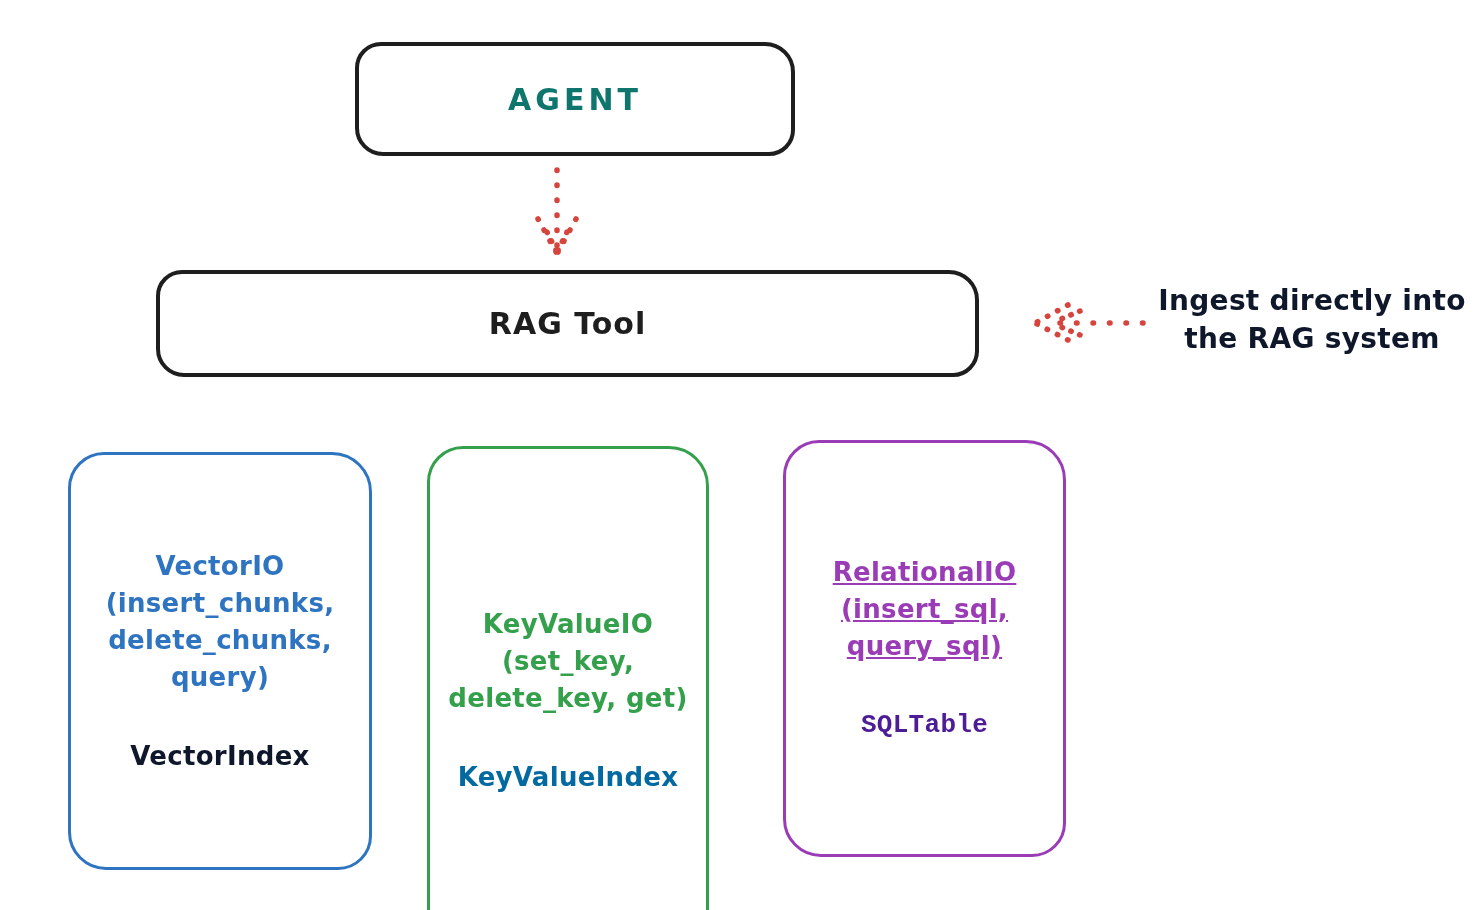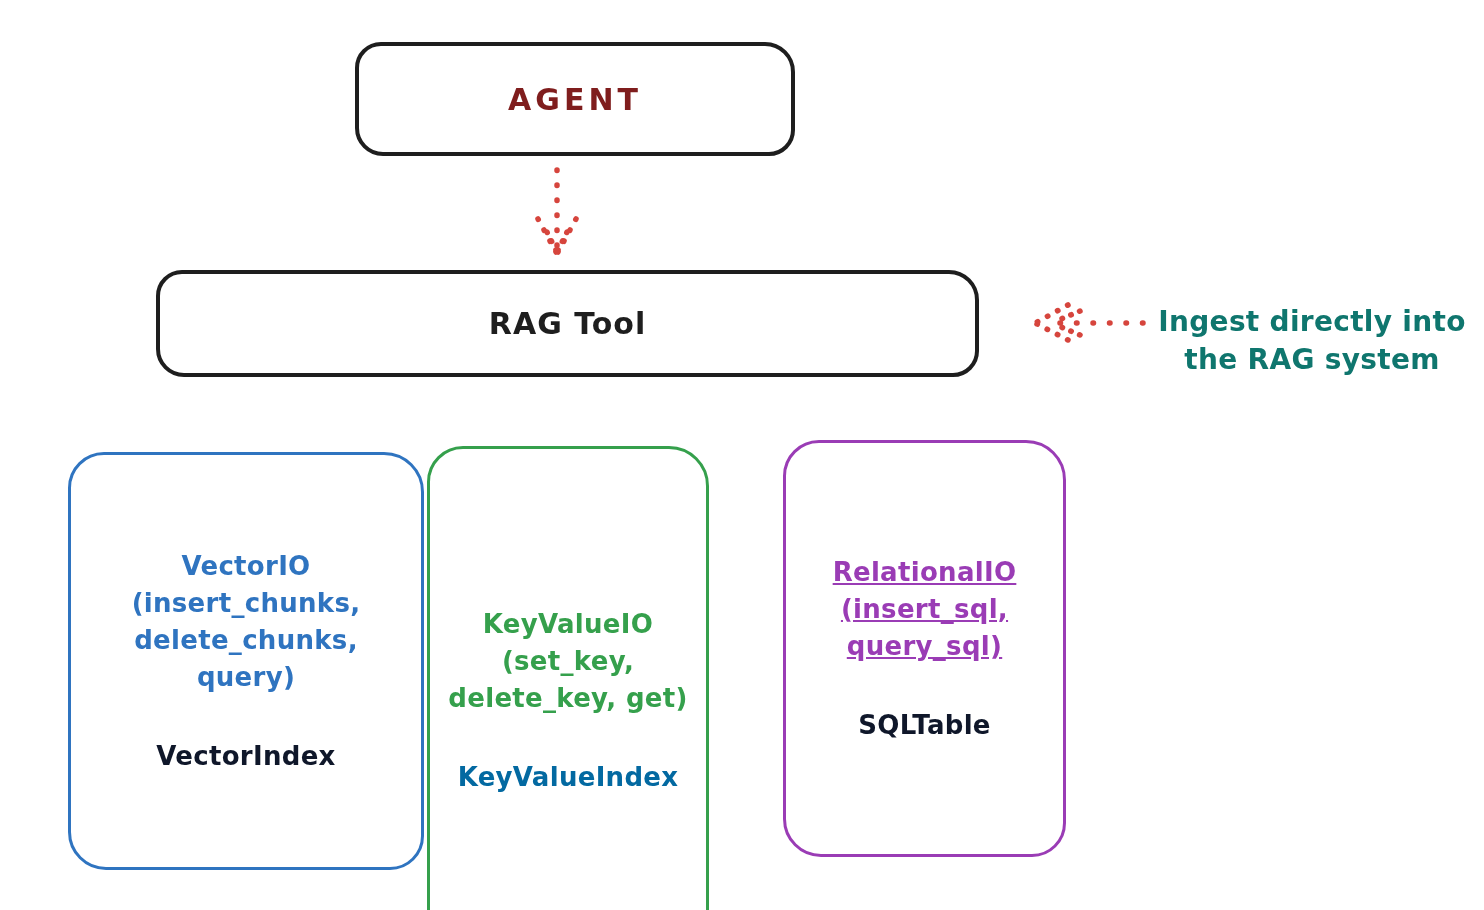"AGENT" span.node-label { color: #7f1d1d -> #0f766e }
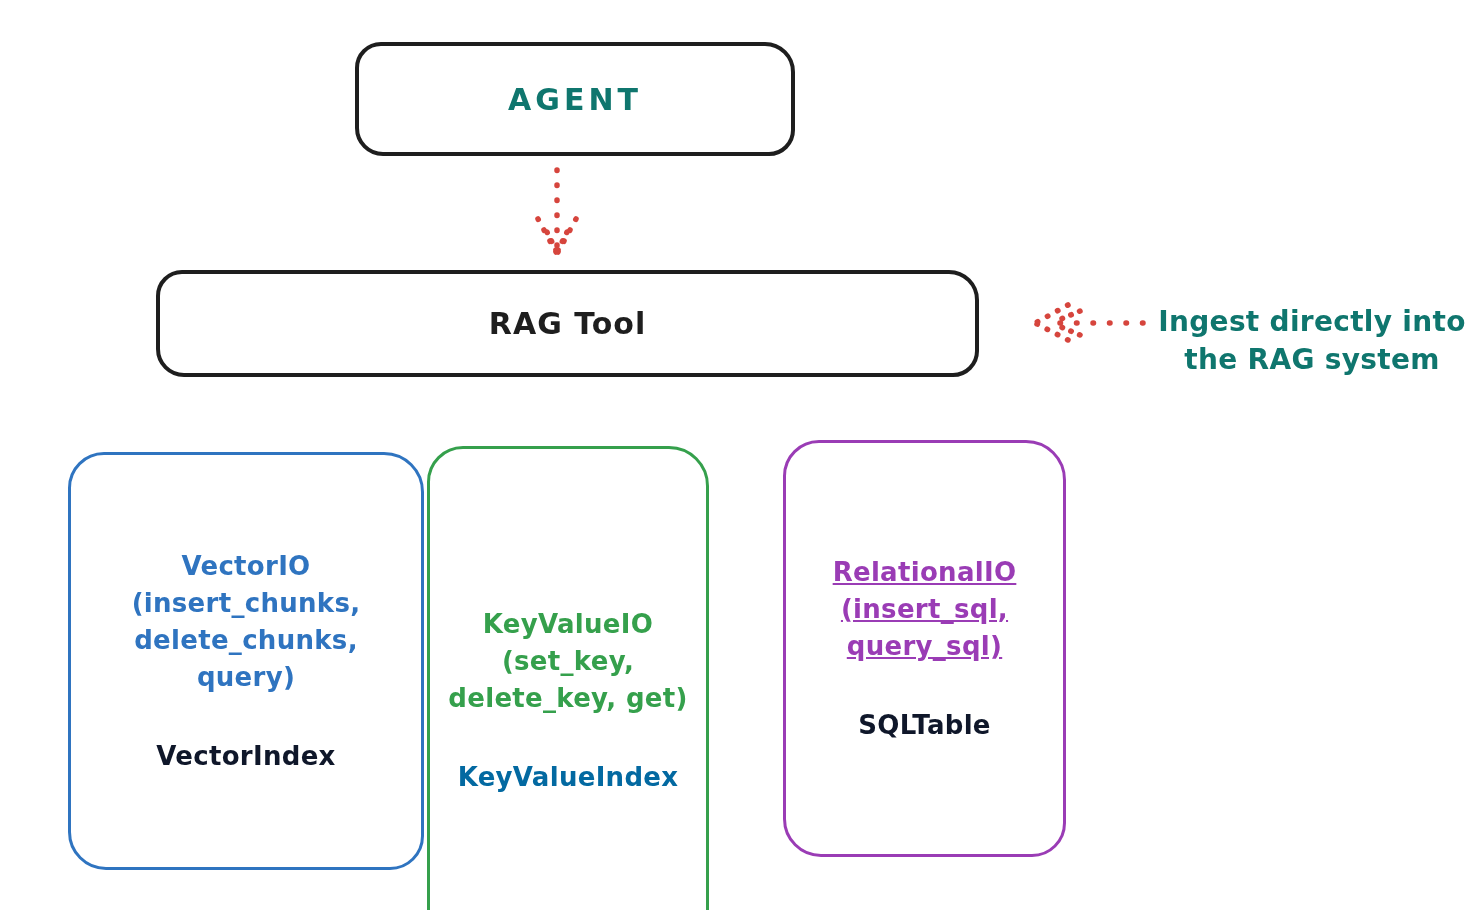"Ingest directly into" div.annotation { color: #0f766e -> #0f172a; margin-top: 21px -> none }
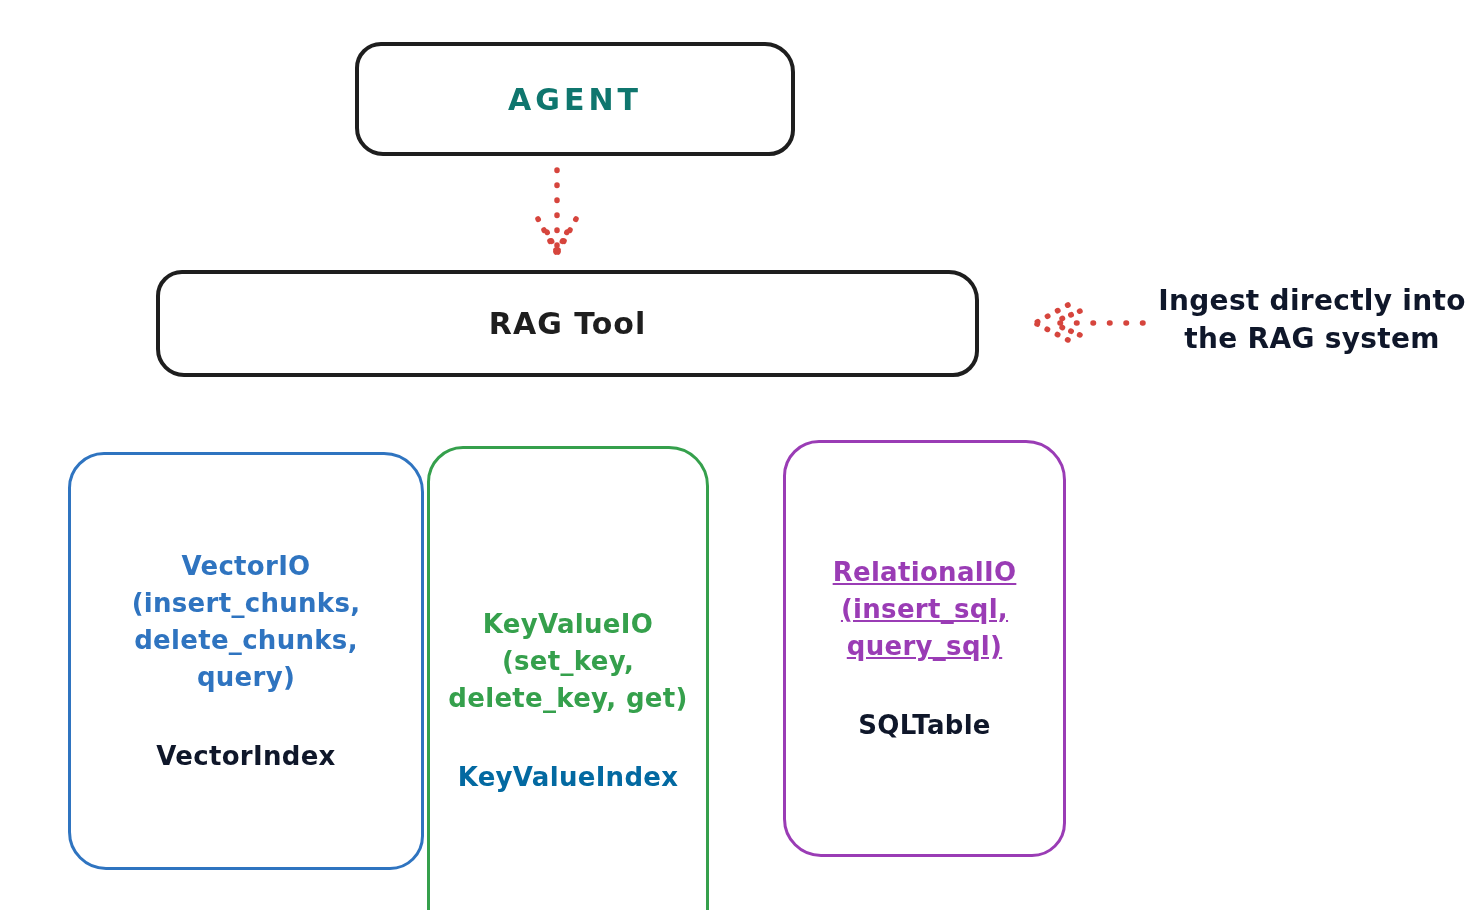"VectorIO" div.node { width: 356px -> 304px }
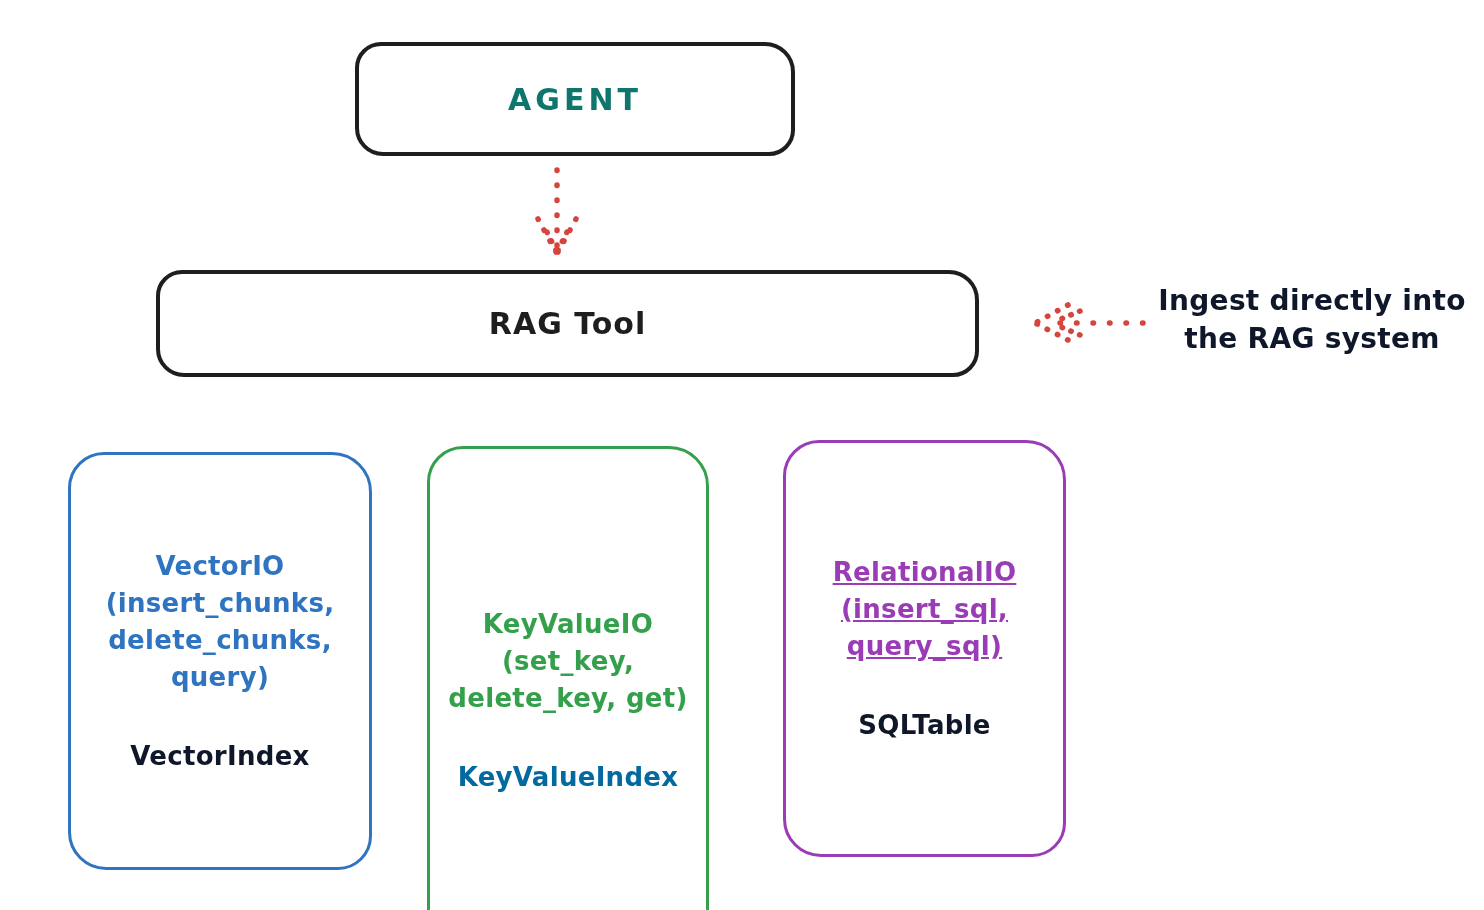"SQLTable" div.index-label { color: #0f172a -> #4c1d95; font-family: none -> Liberation Mono, monospace }
